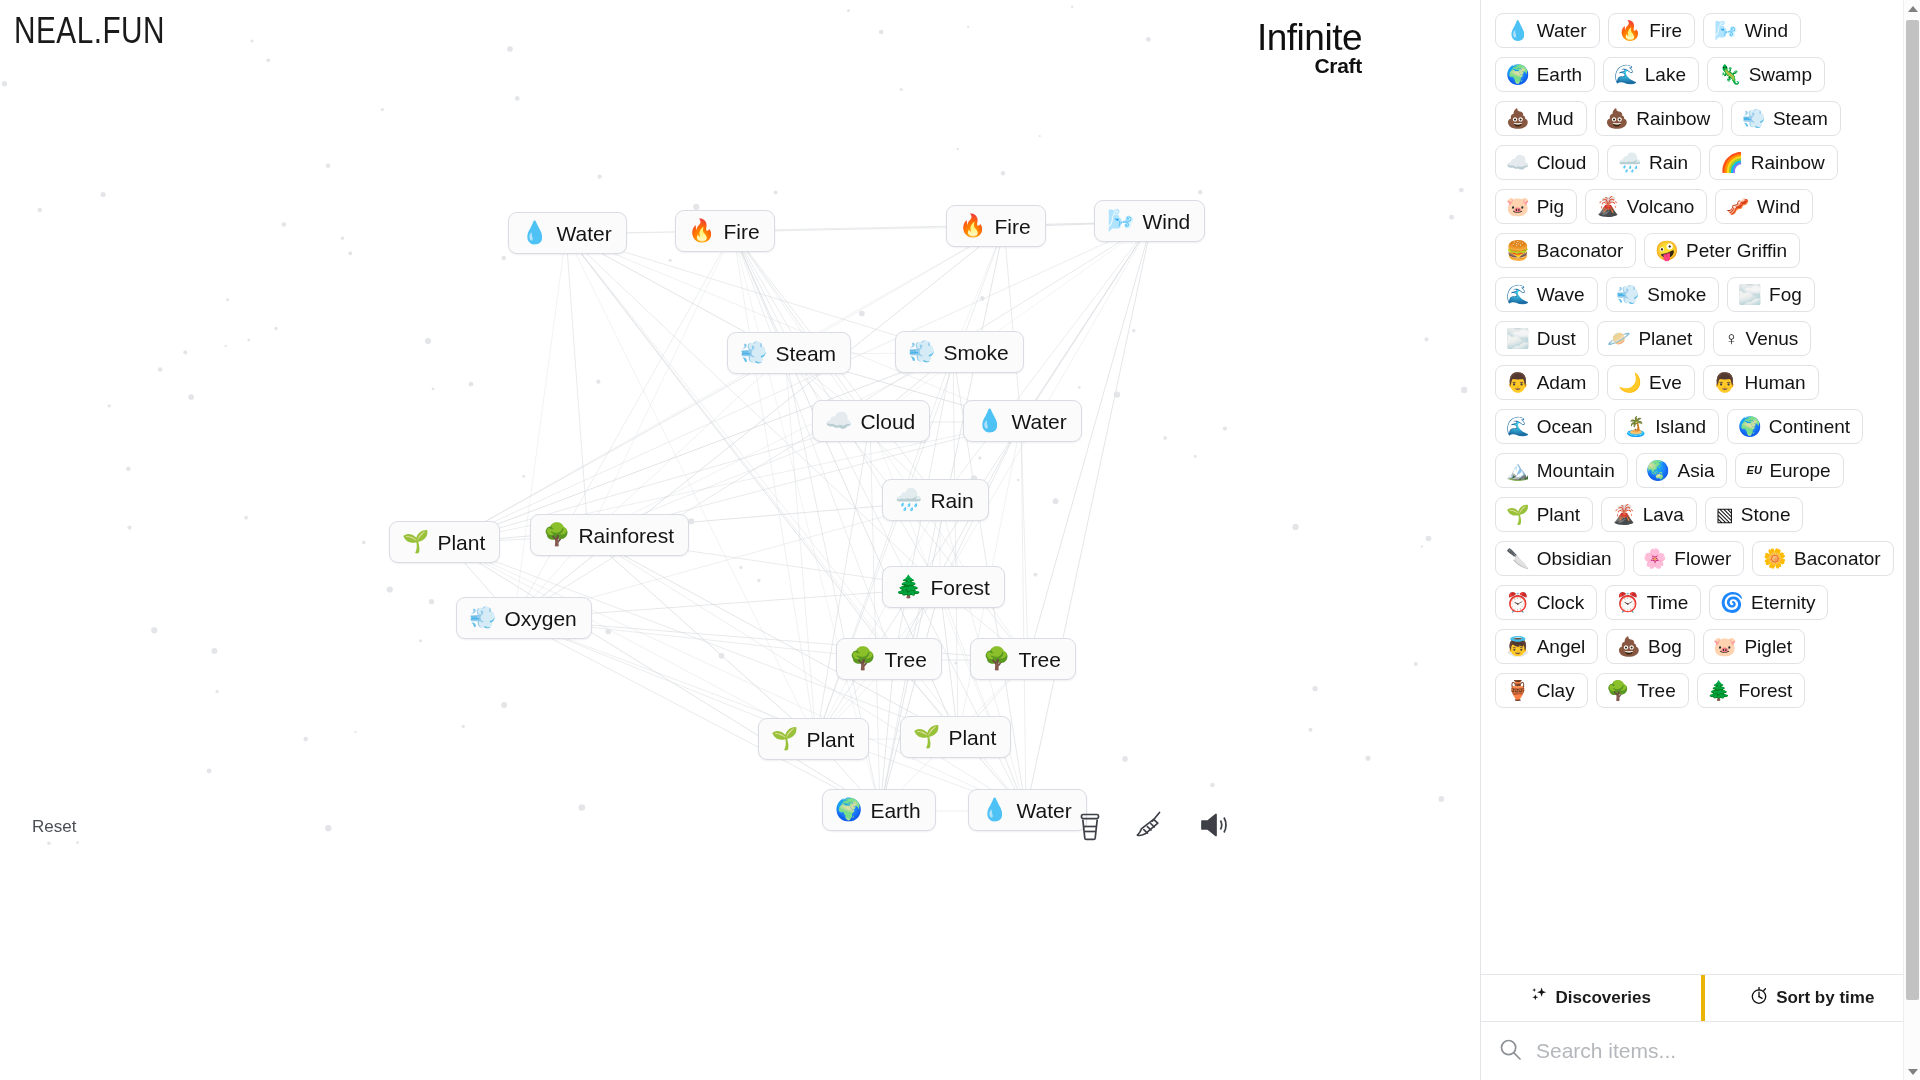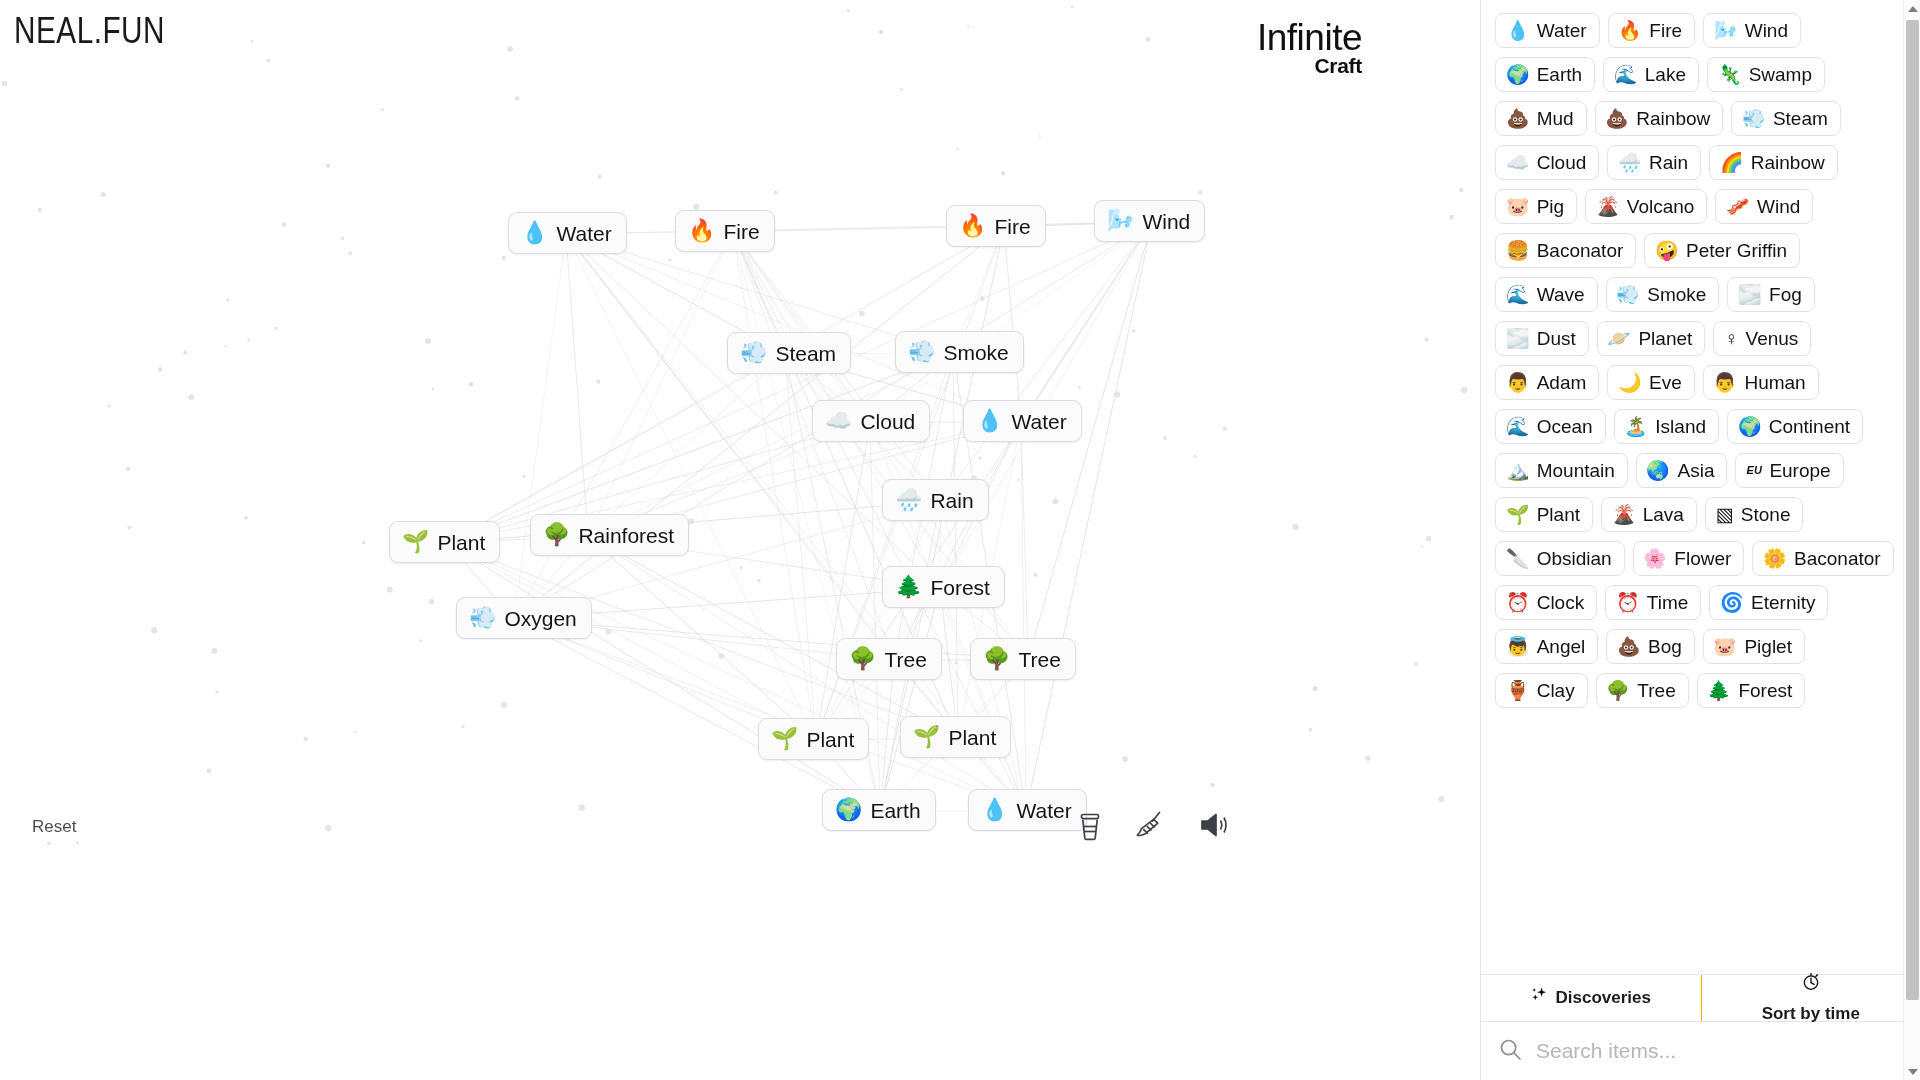"Sort by time" .tab + .tab { border-left: 1px solid #eab308 -> 4px solid #eab308; flex-direction: column -> none }
